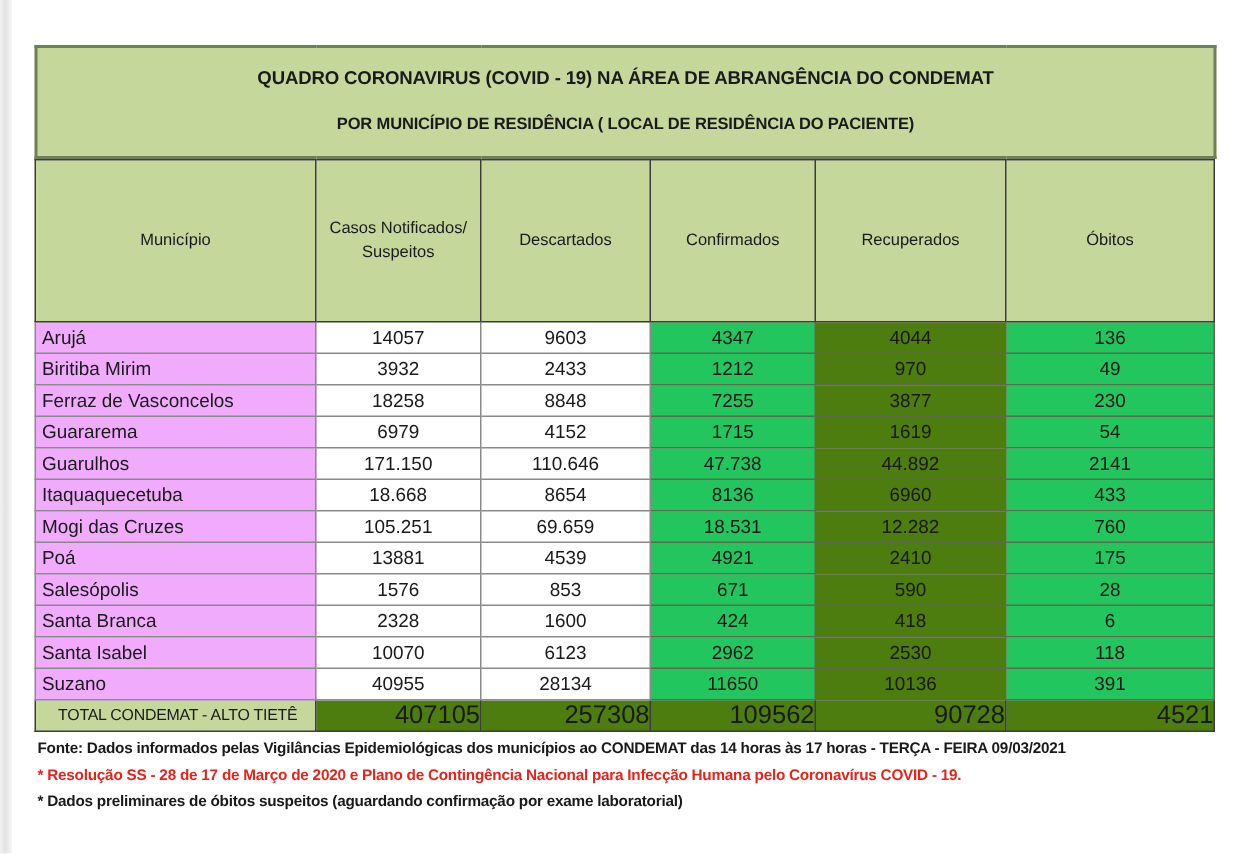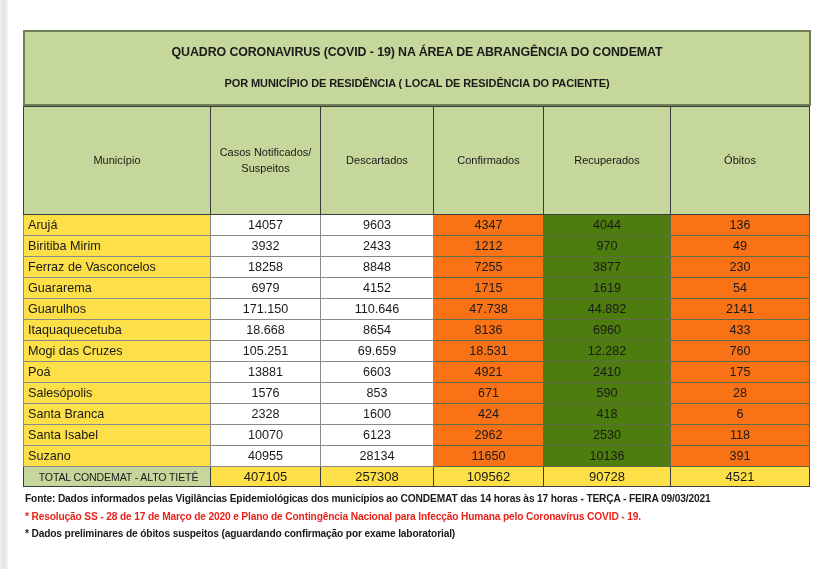"Arujá" td.mun { background: #fde047 -> #f0abfc }
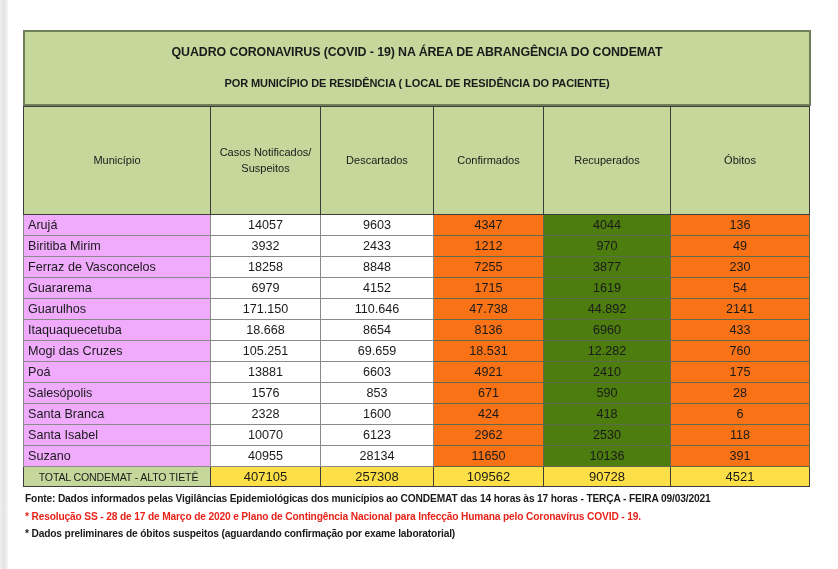"4347" td.num-dark { background: #f97316 -> #22c55e }
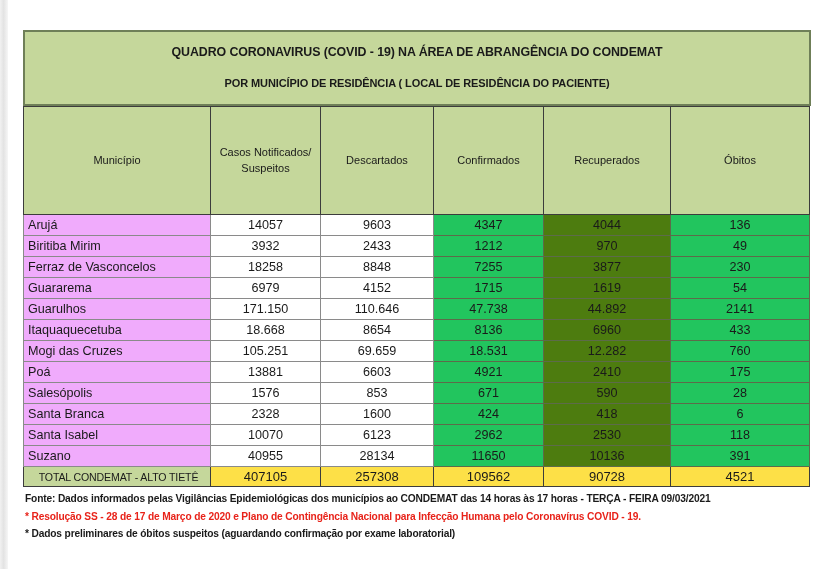"6603" td.num-plain { text: 6603 -> 4539 }
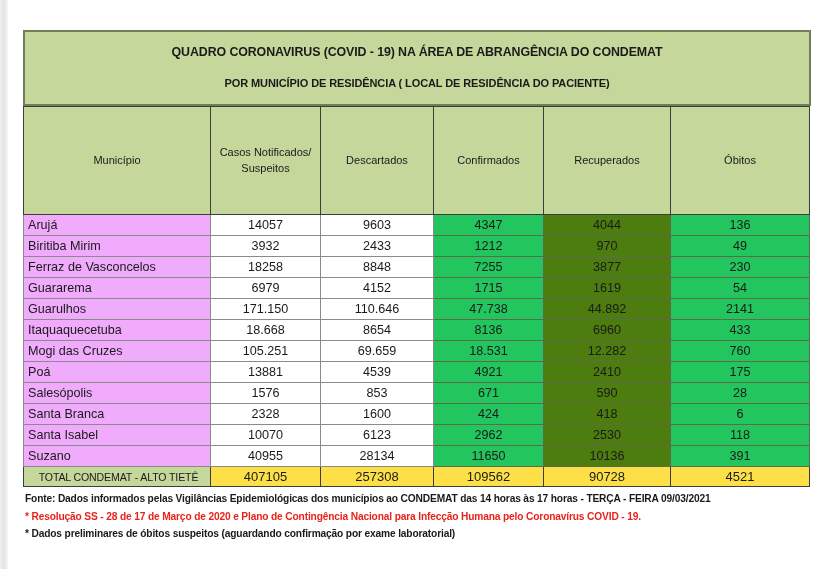"407105" .total td.tnum { background: #fde047 -> #4d7c0f; font-size: 13px -> 17px; text-align: center -> right }
